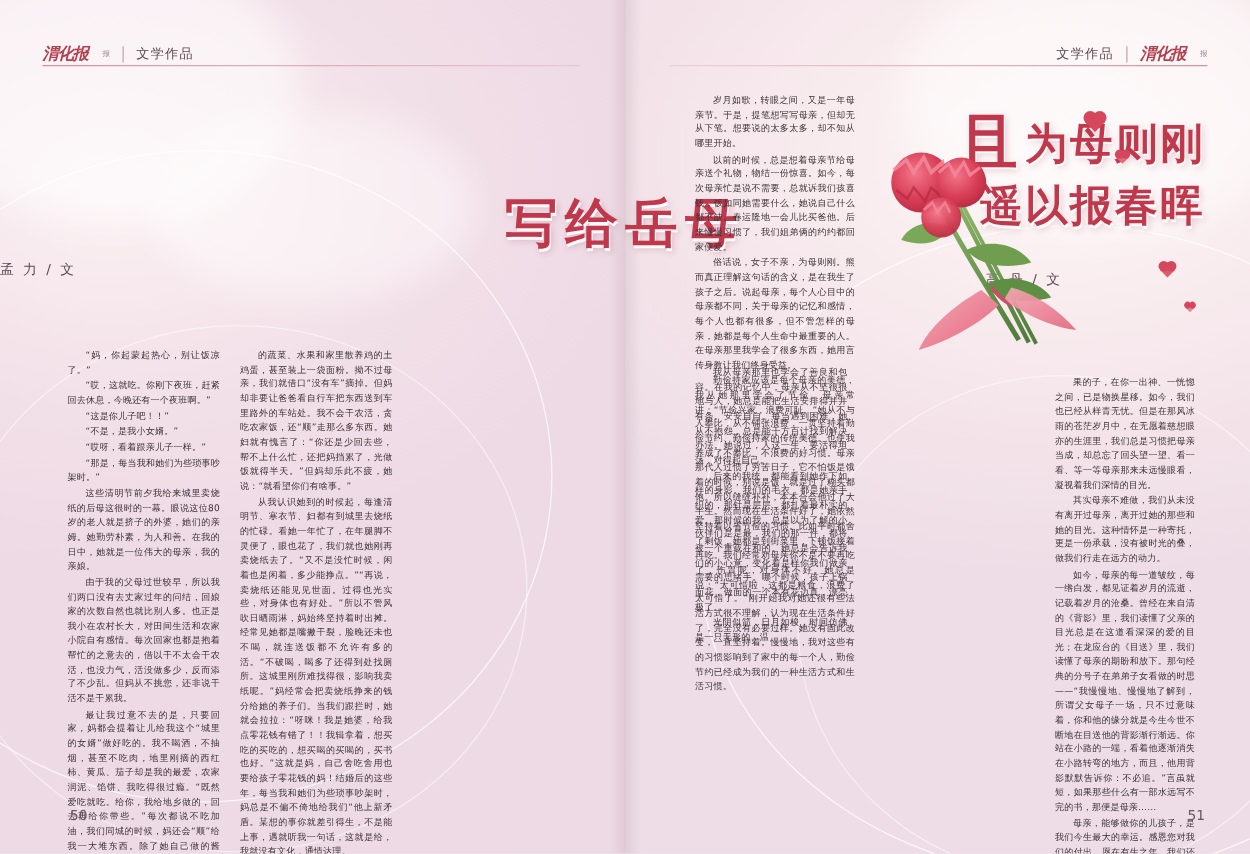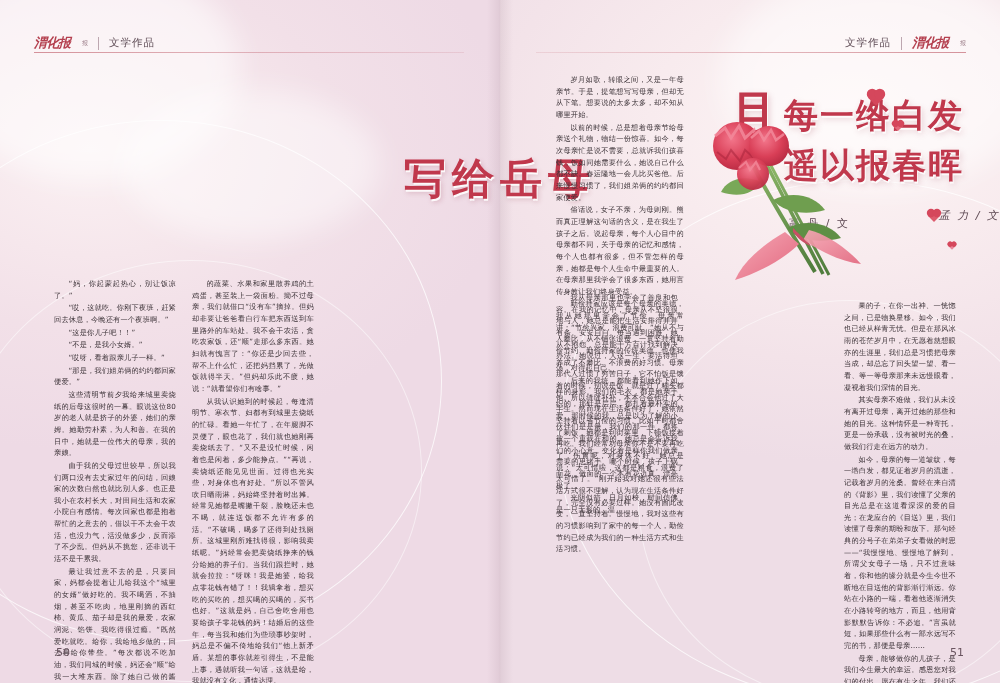"每一绺白发" span { text: 每一绺白发 -> 为母则刚 }
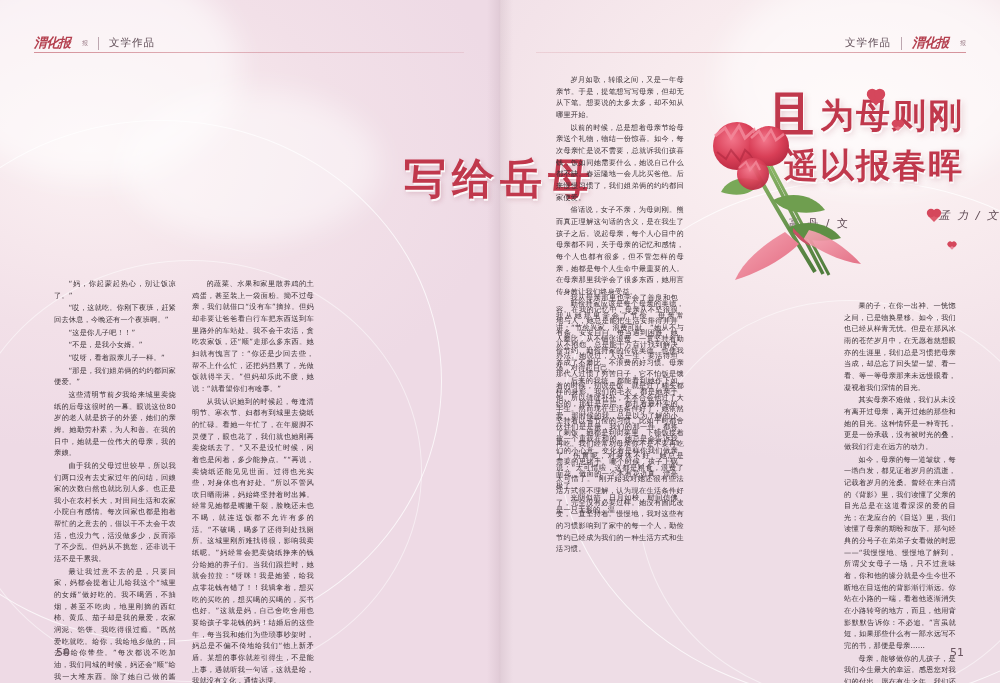"孟 力 / 文" .left-byline { font-style: italic -> none; text-align: right -> left }
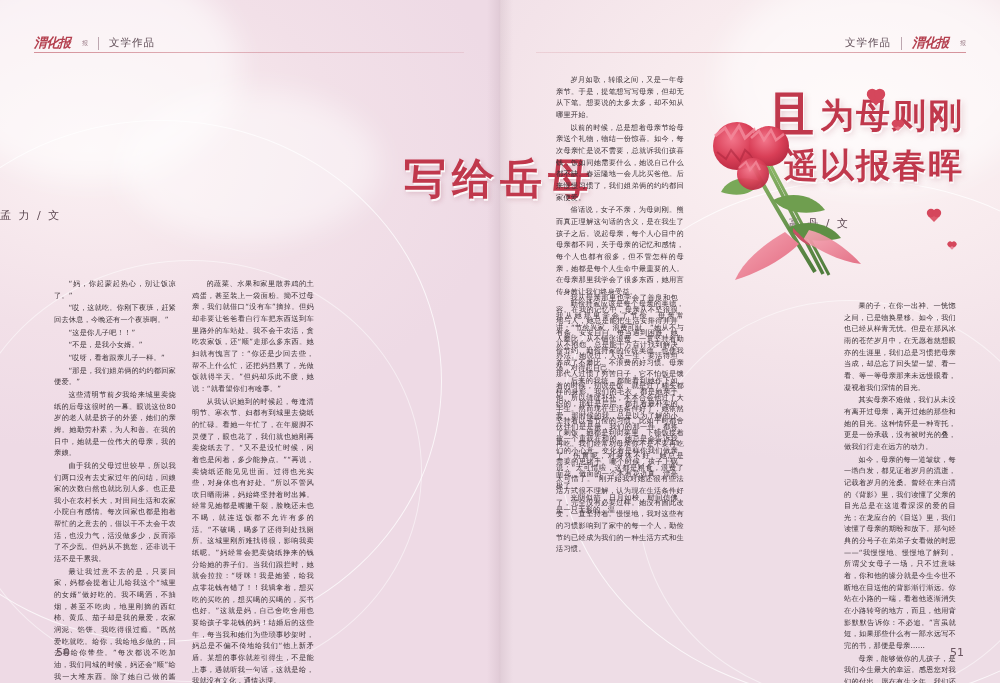"“那是，我们姐弟俩的约约都回家便爱。”" p { text: 我们姐弟俩的约约都回家便爱 -> 每当我和她们为些琐事吵架时 }
